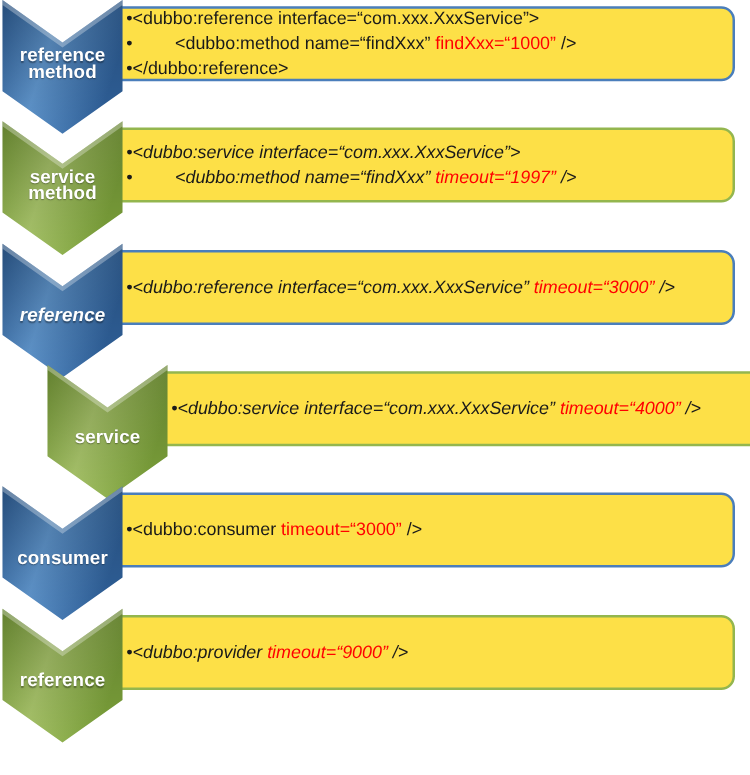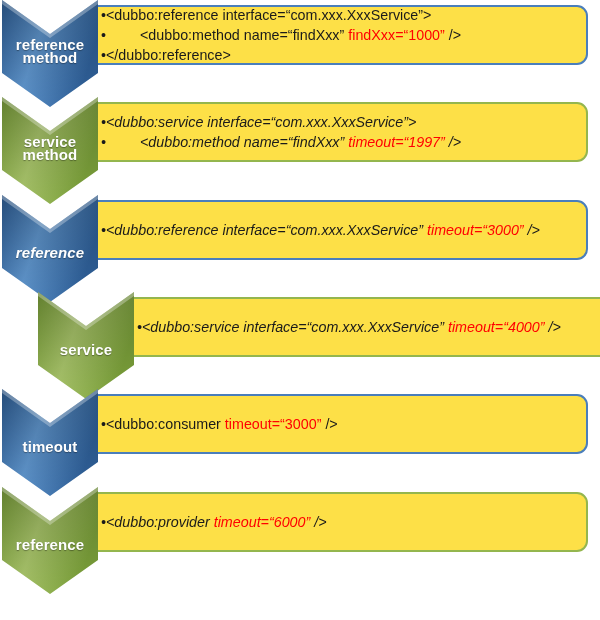"timeout" div { text: timeout -> consumer }
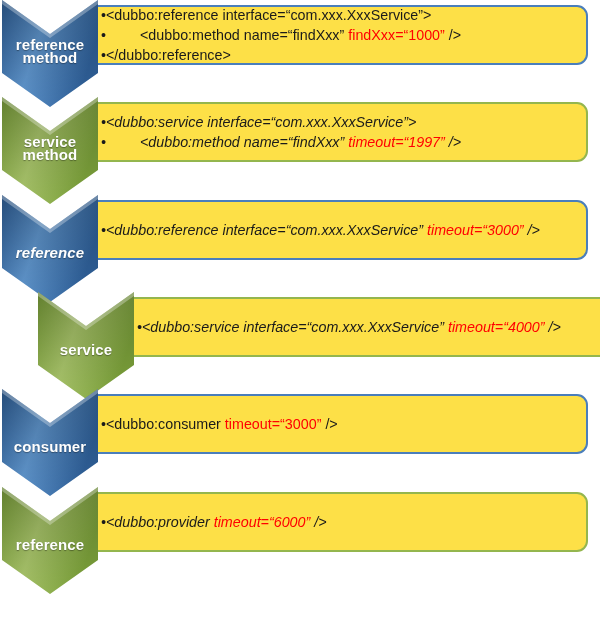"timeout=“6000”" span.timeout { text: 6000 -> 9000 }
